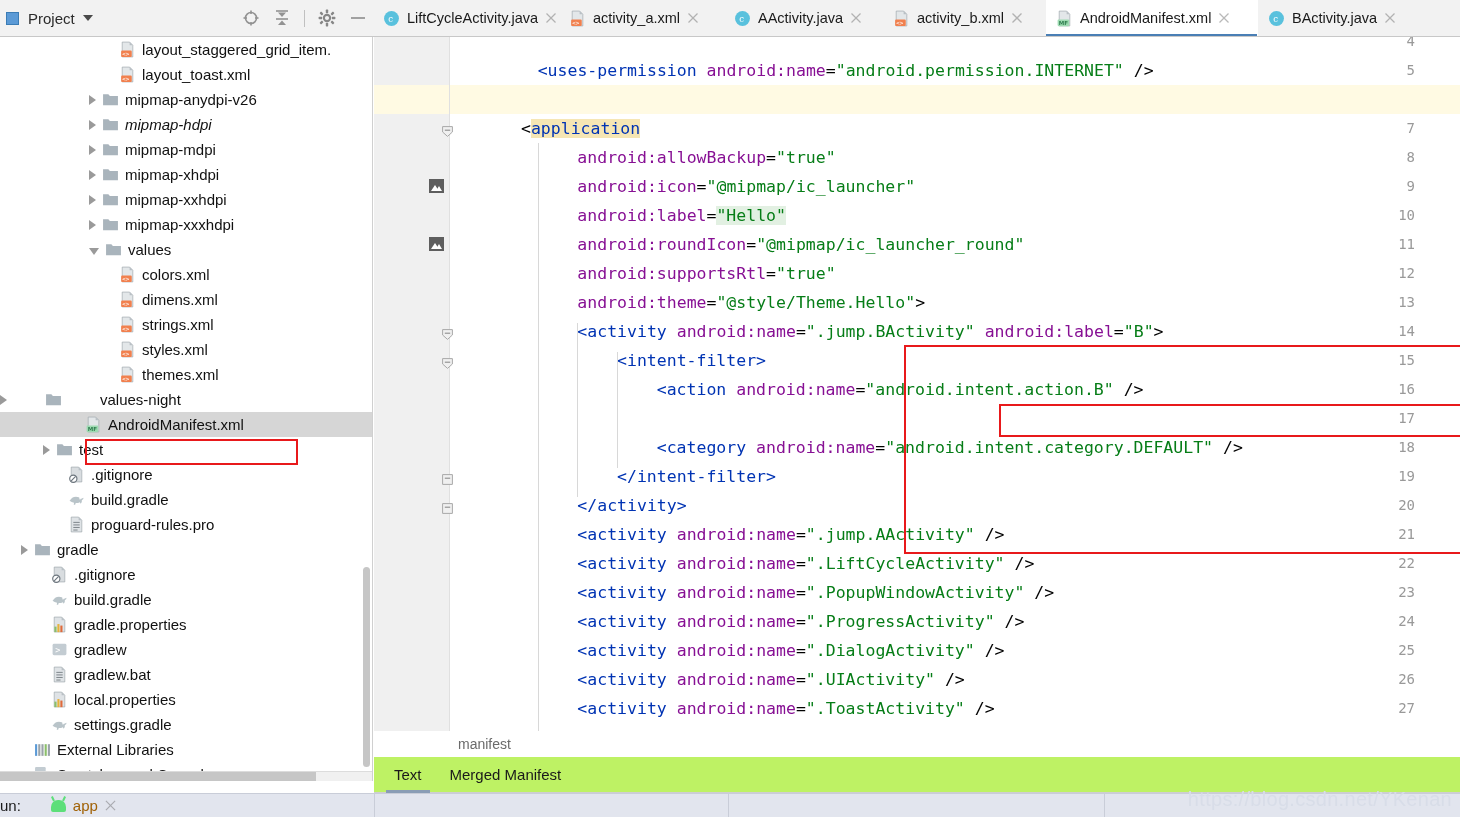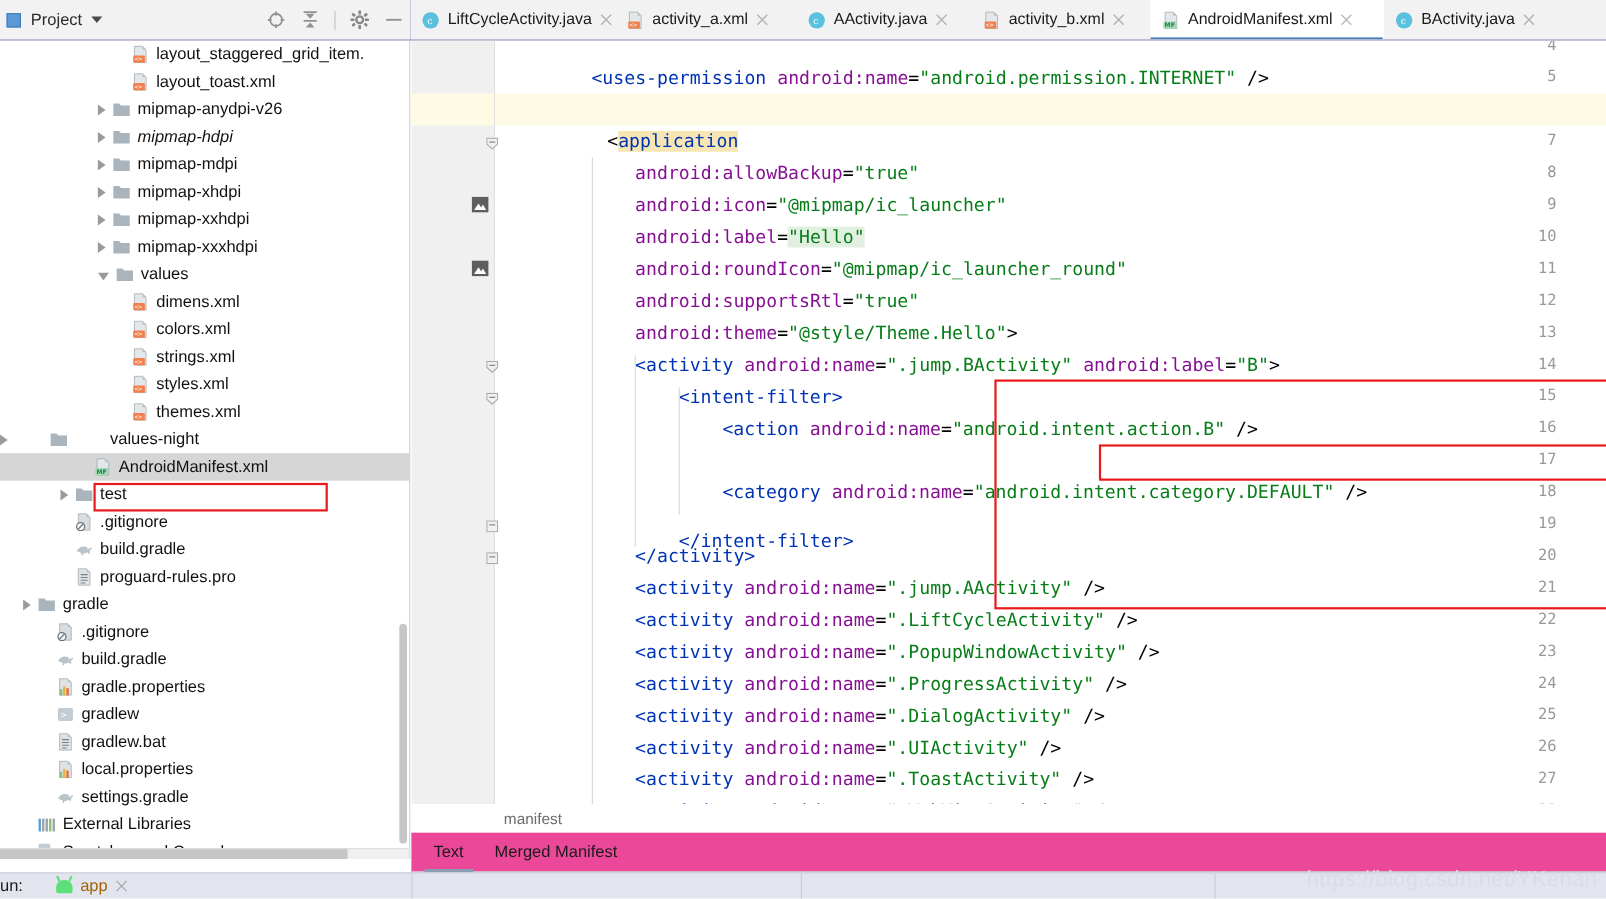"<application" div.cline { left: 102px -> 71px }
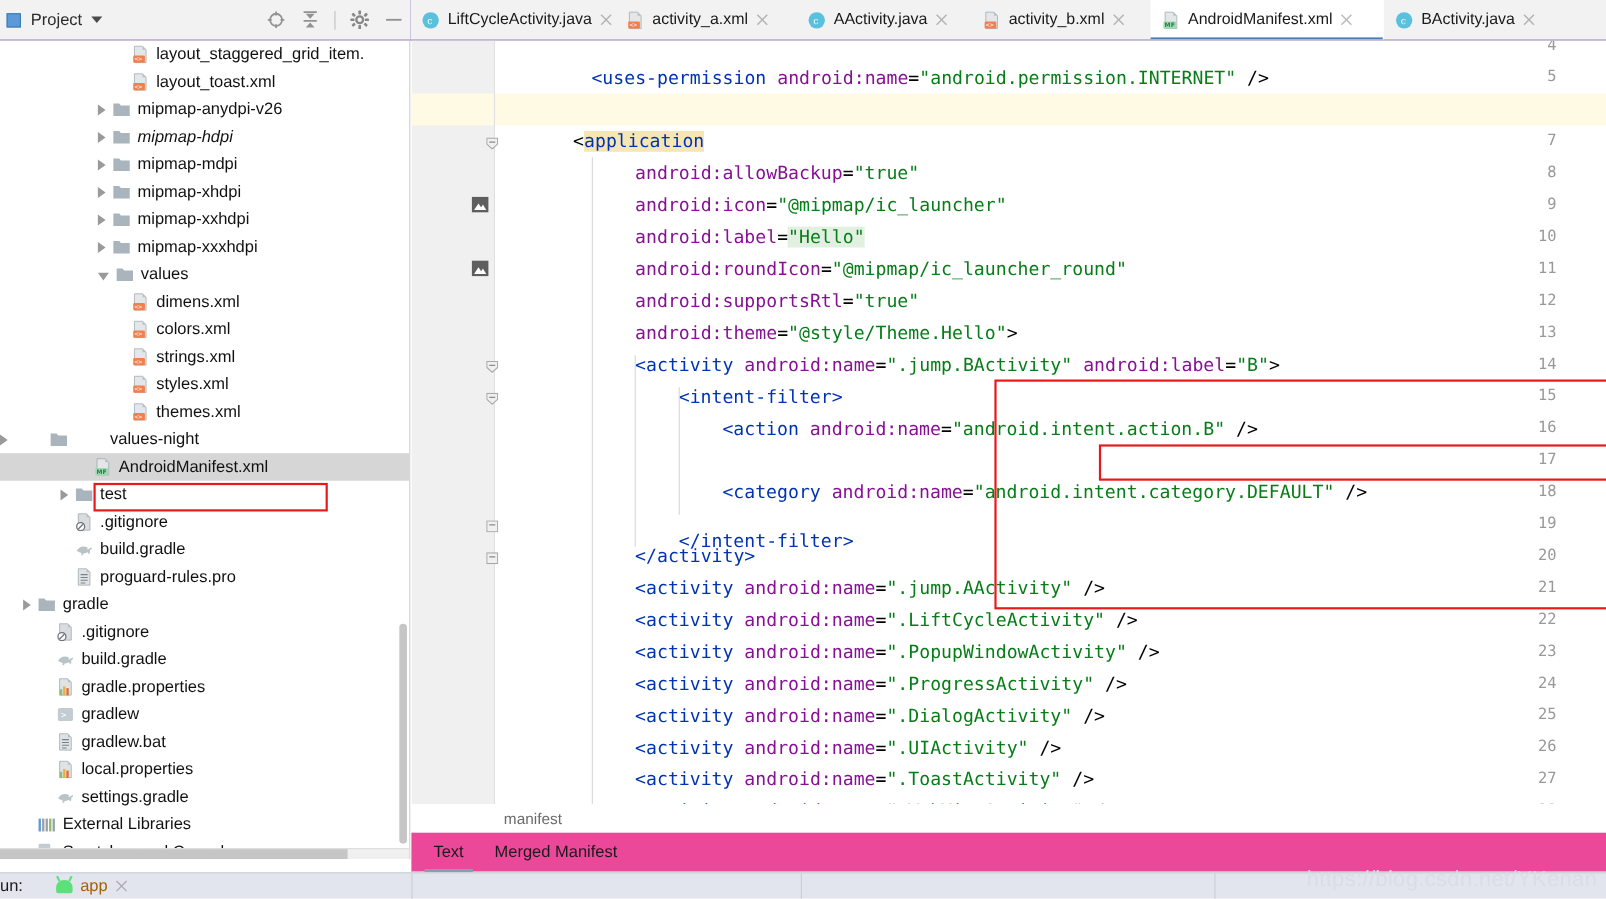"dimens.xml" div.trow { order: before "colors.xml" -> after "colors.xml" }
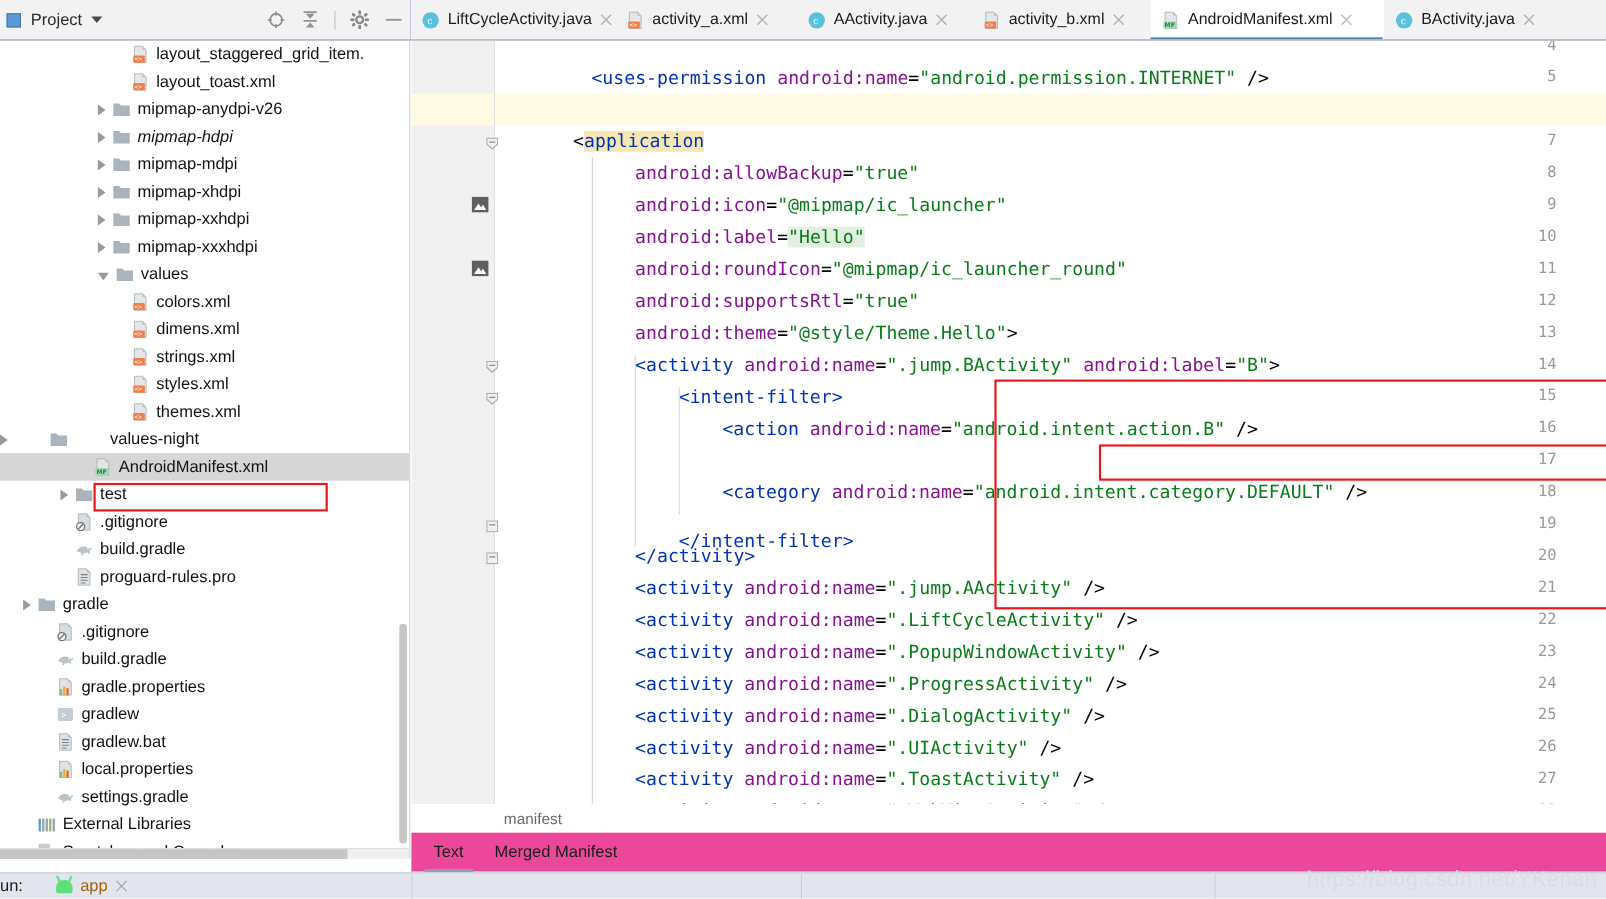"test" div.trow { margin-left: none -> 16px; padding-left: 55px -> 27px }
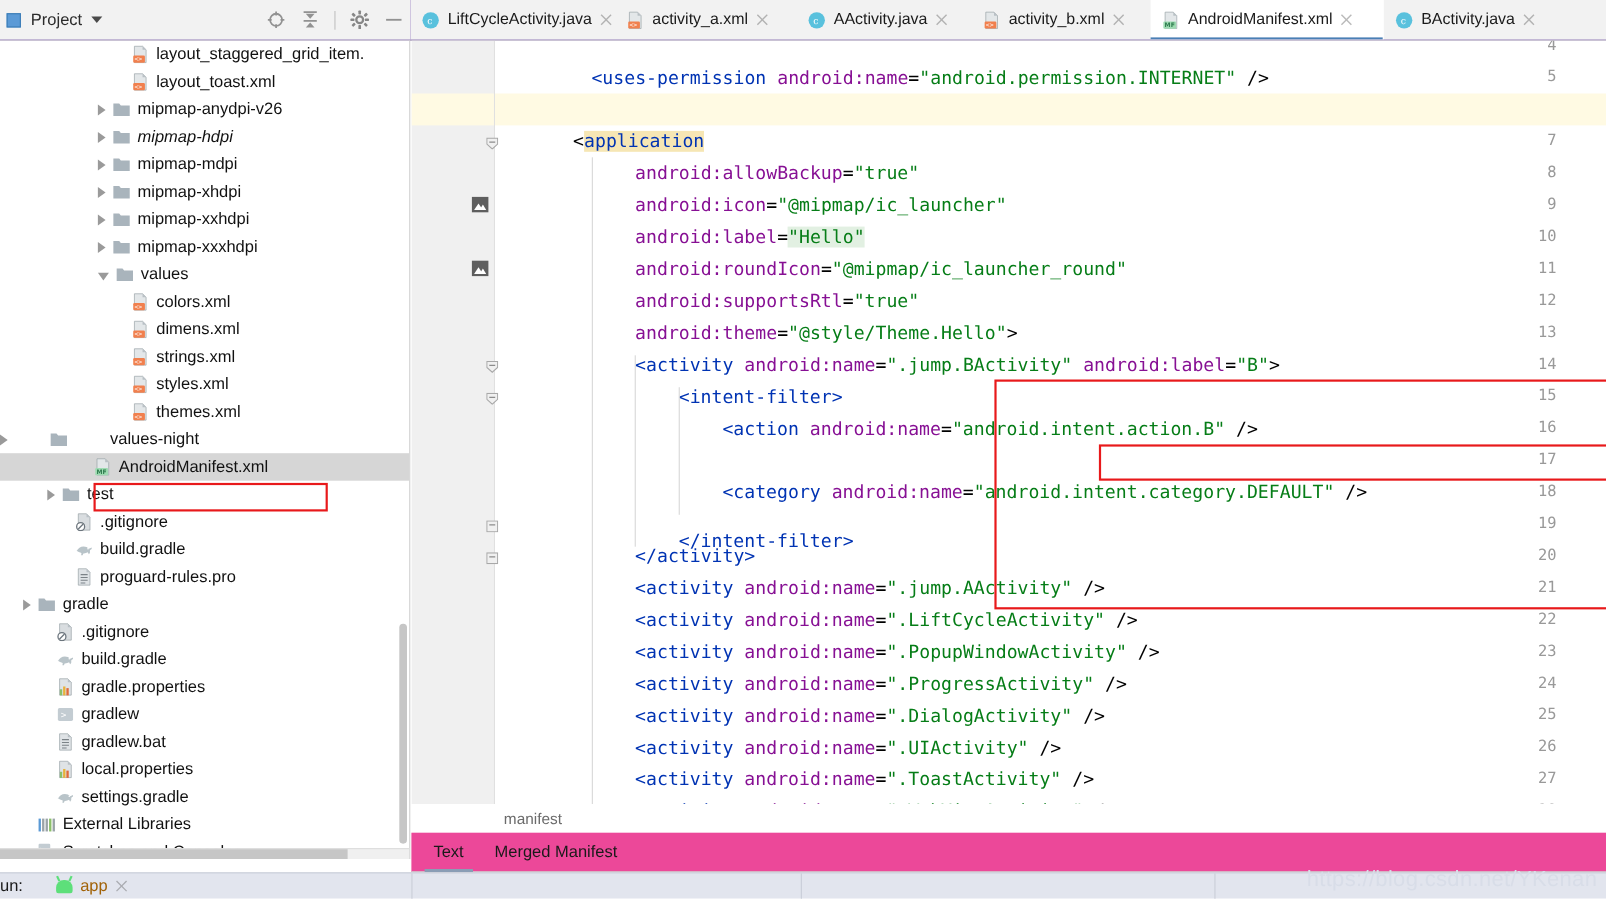"</intent-filter>" div.cline { top: 440px -> 425px }
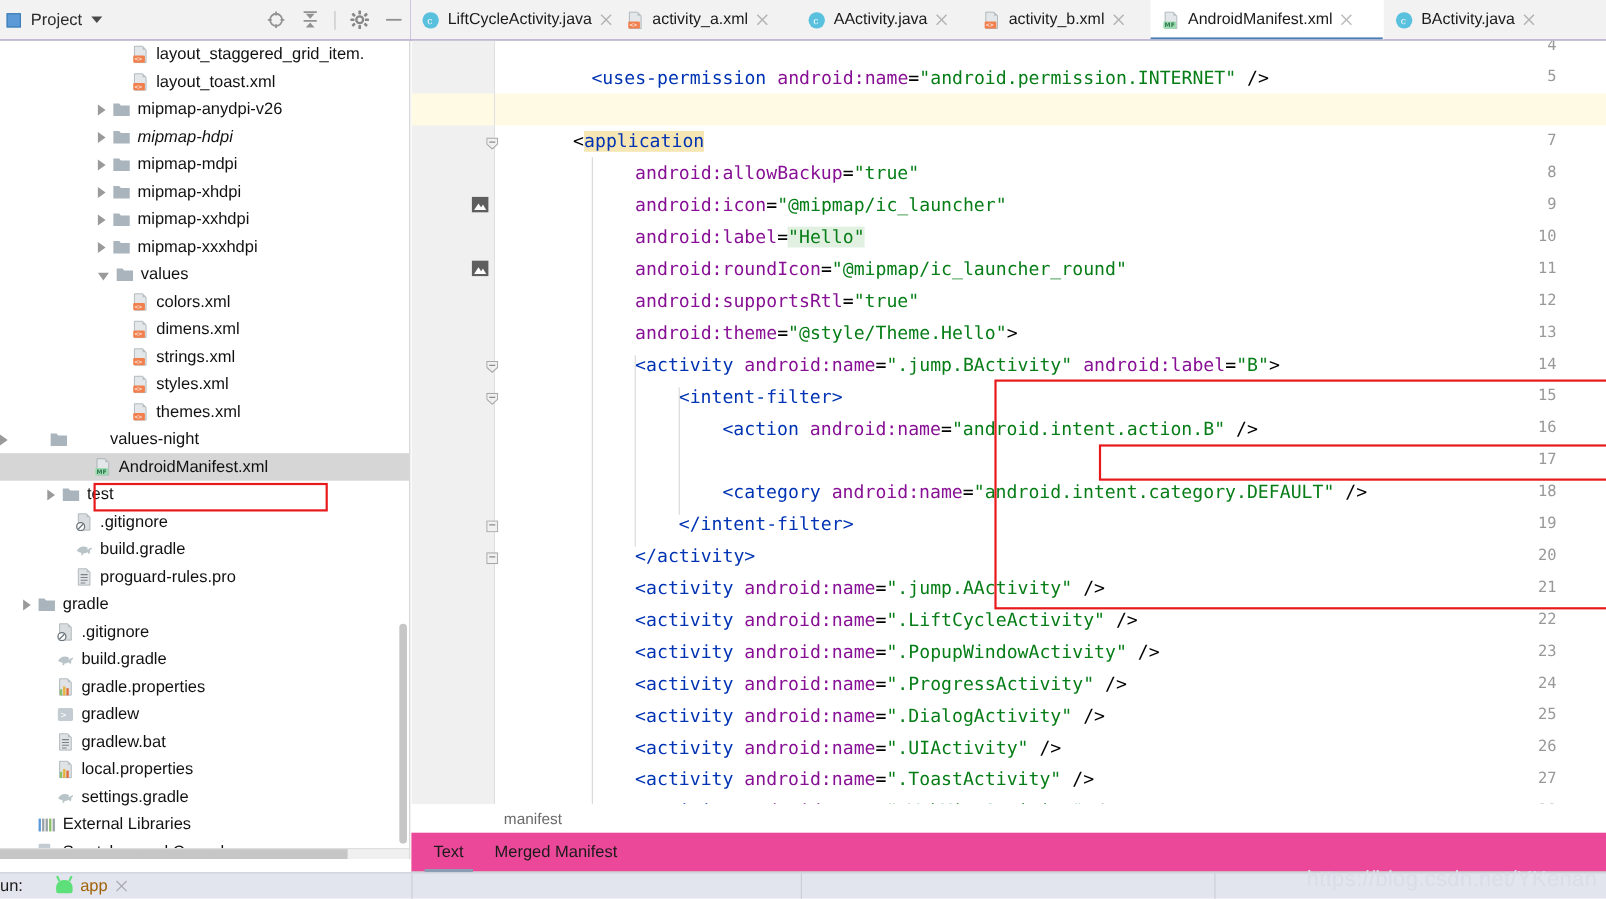"Text" .edtabs { background: #ec4899 -> #bef264 }
